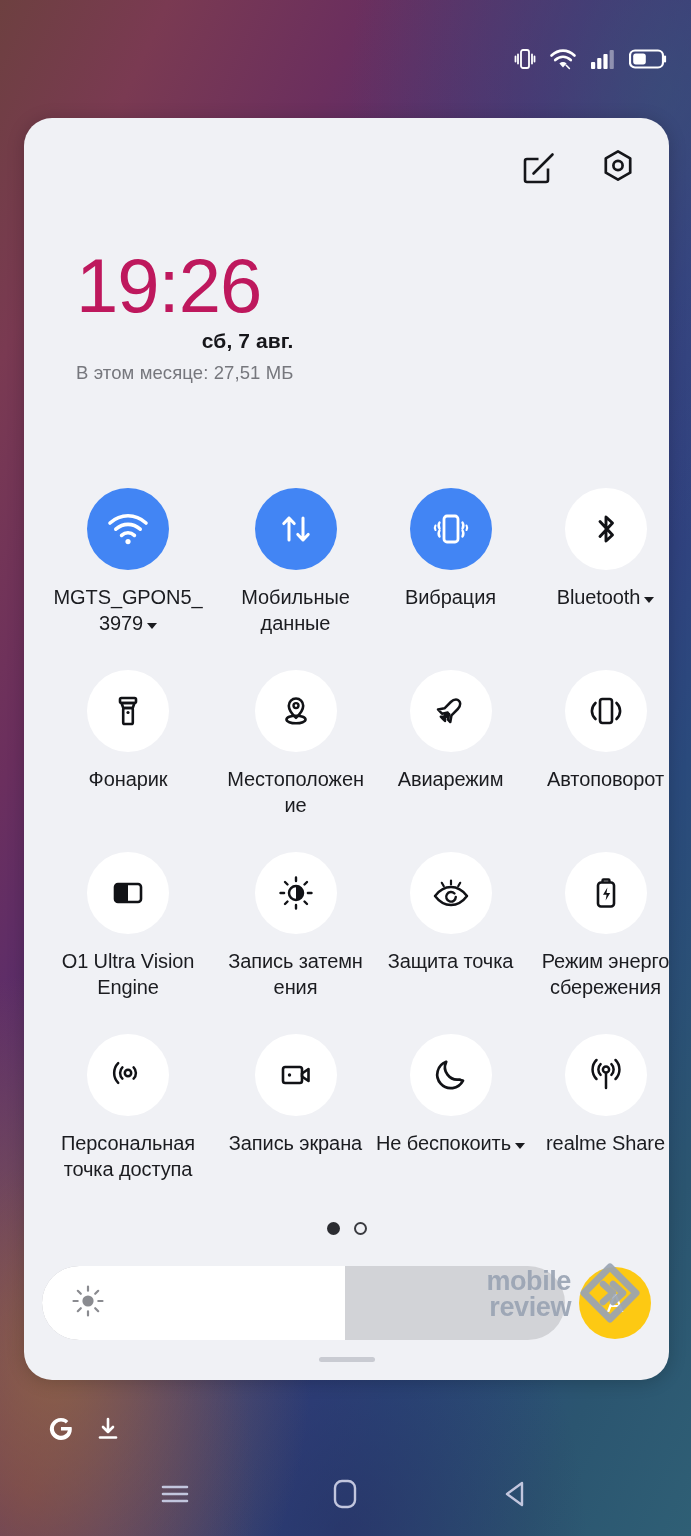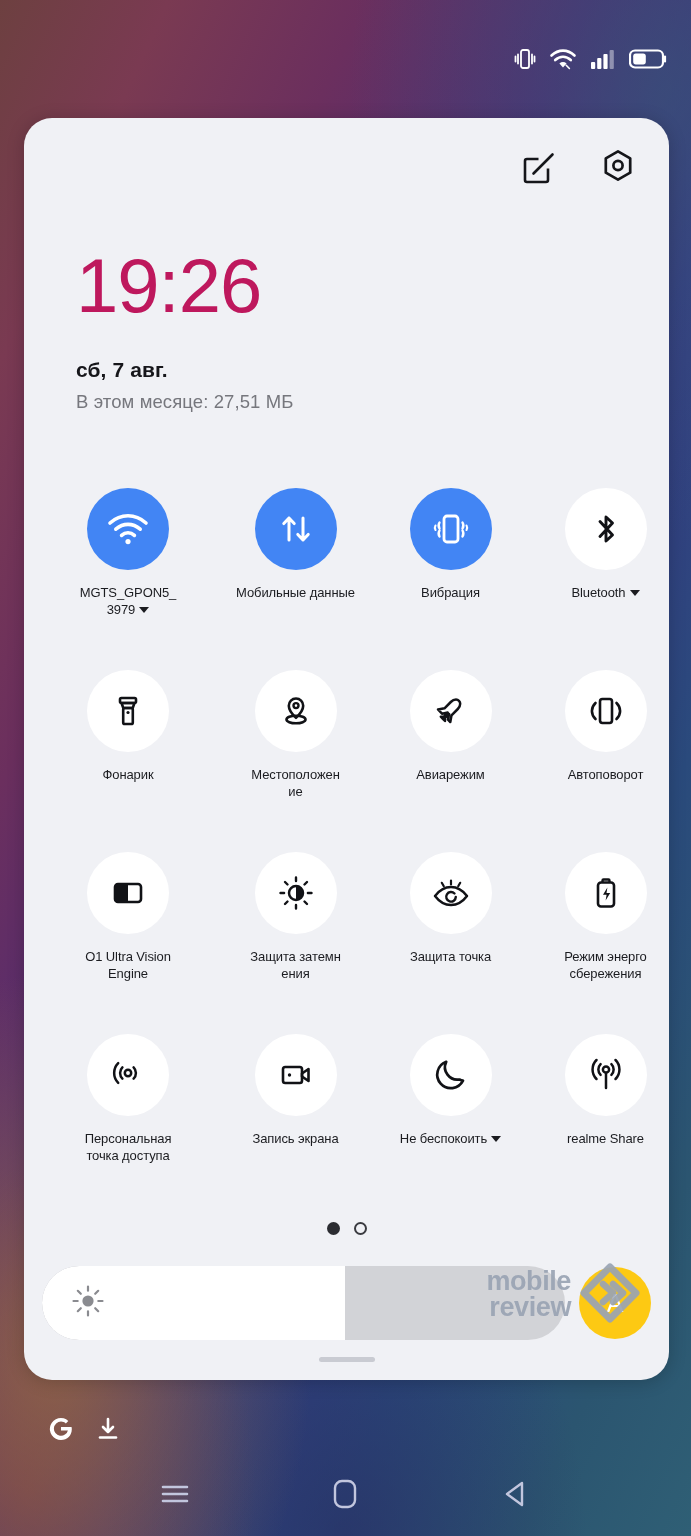"сб, 7 авг." .date { margin-top: 34px -> 5px; text-align: none -> right }
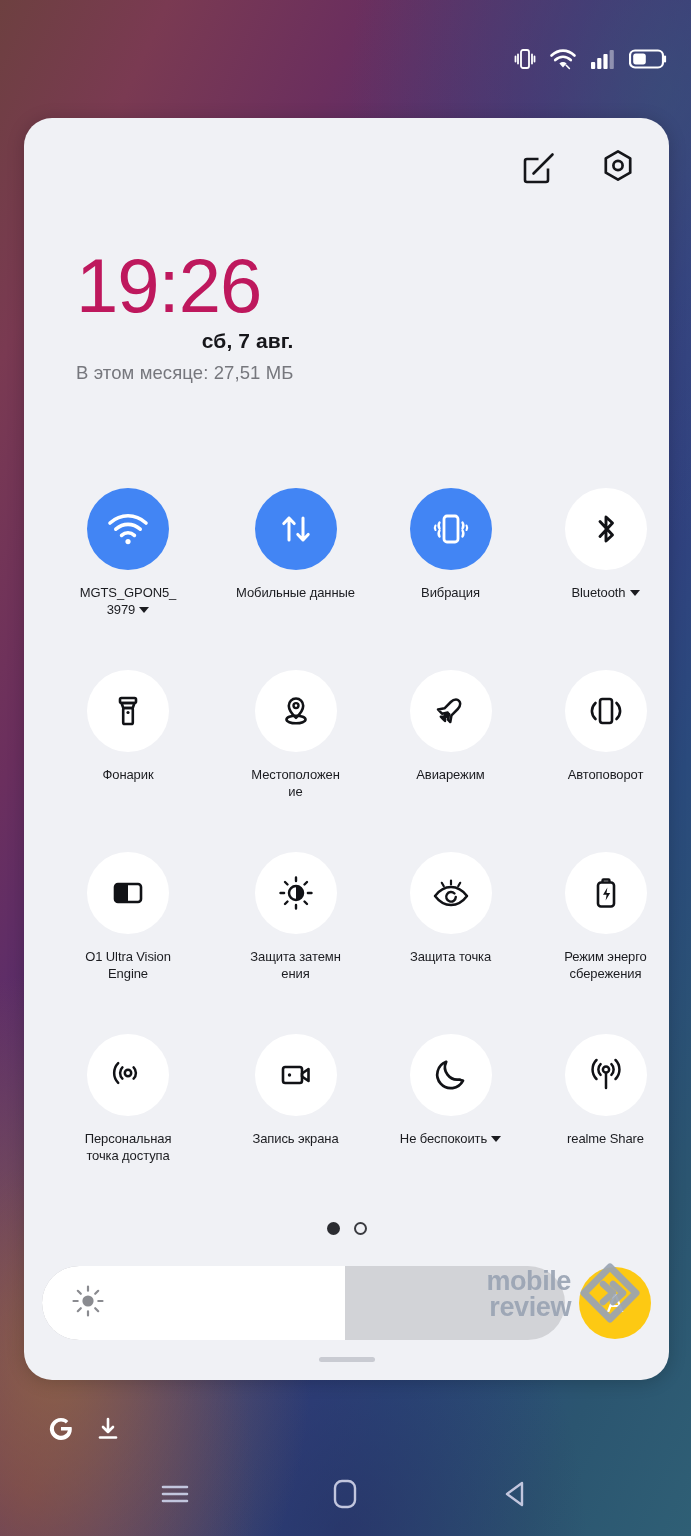"MGTS_GPON5_" .tile-label { font-size: 13px -> 20px }
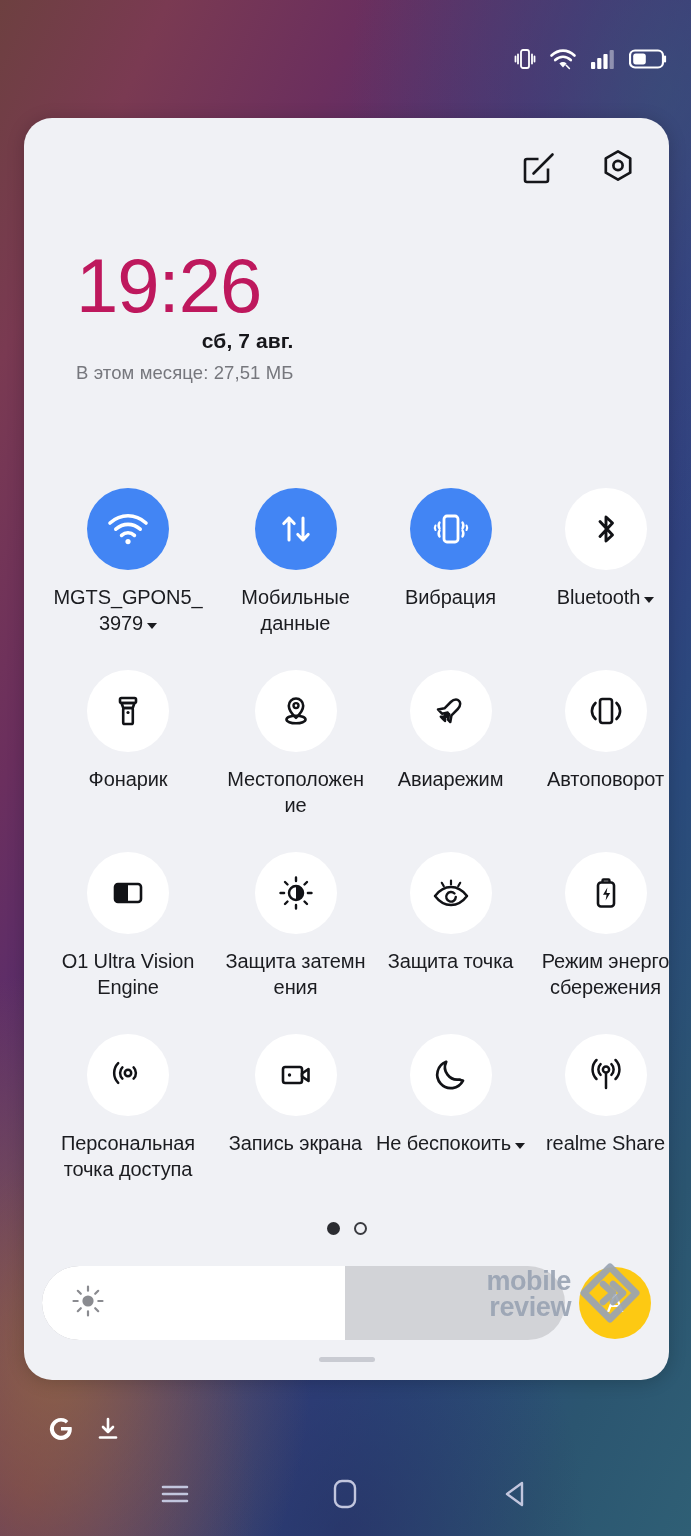"Защита затемн" div.tile-label { text: Защита -> Запись }
